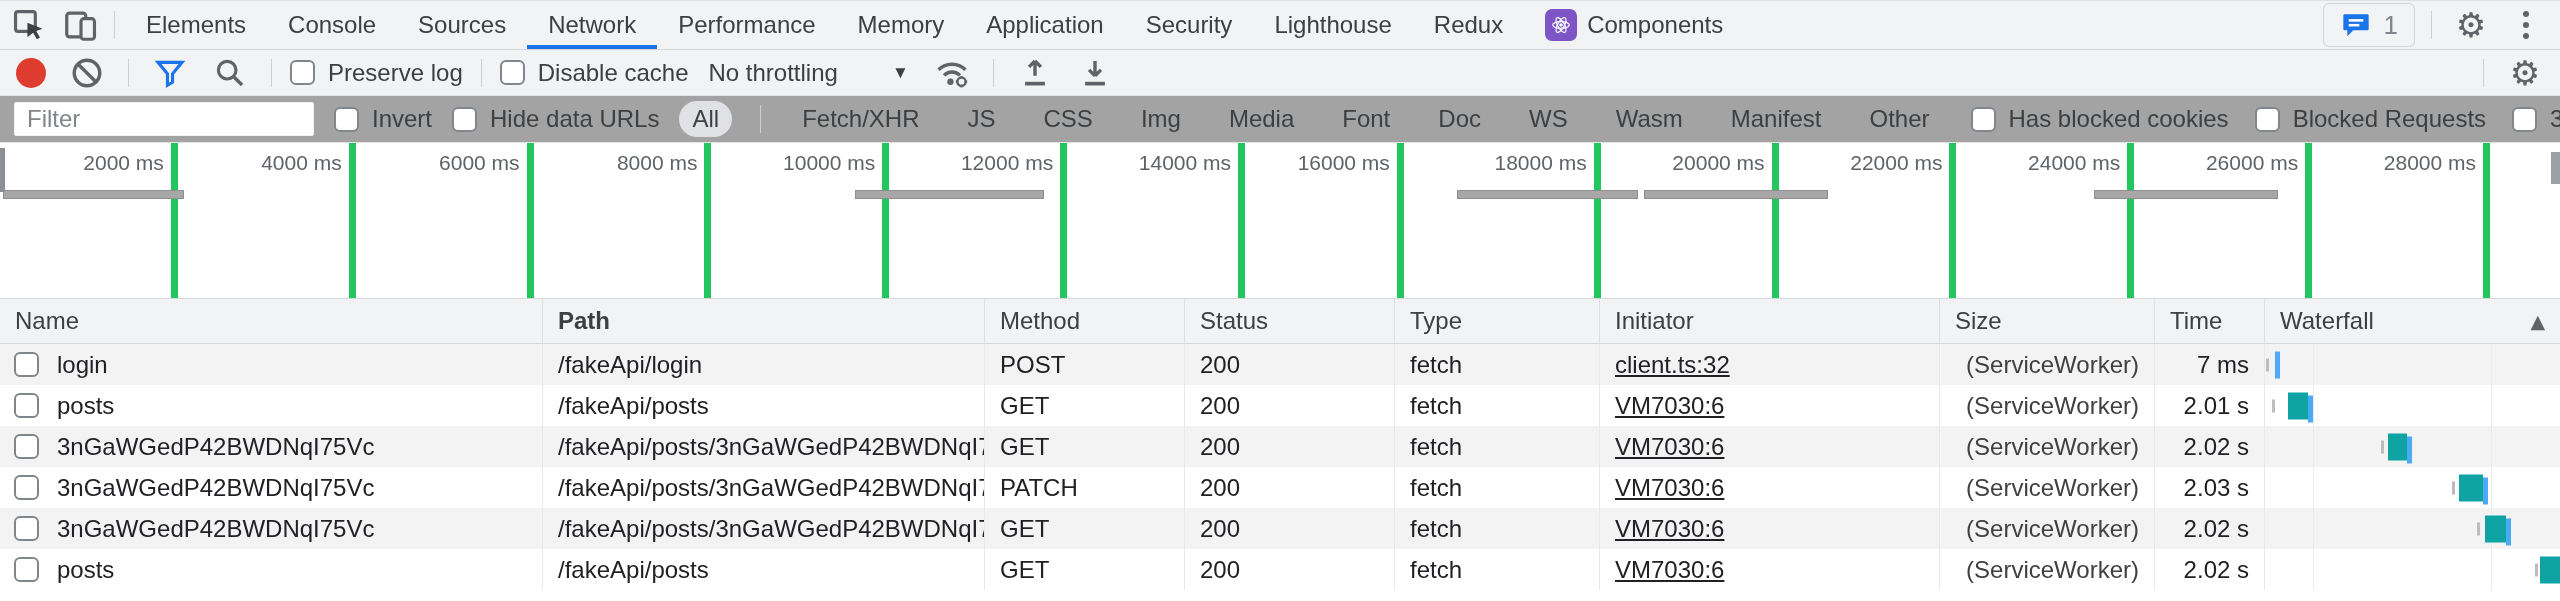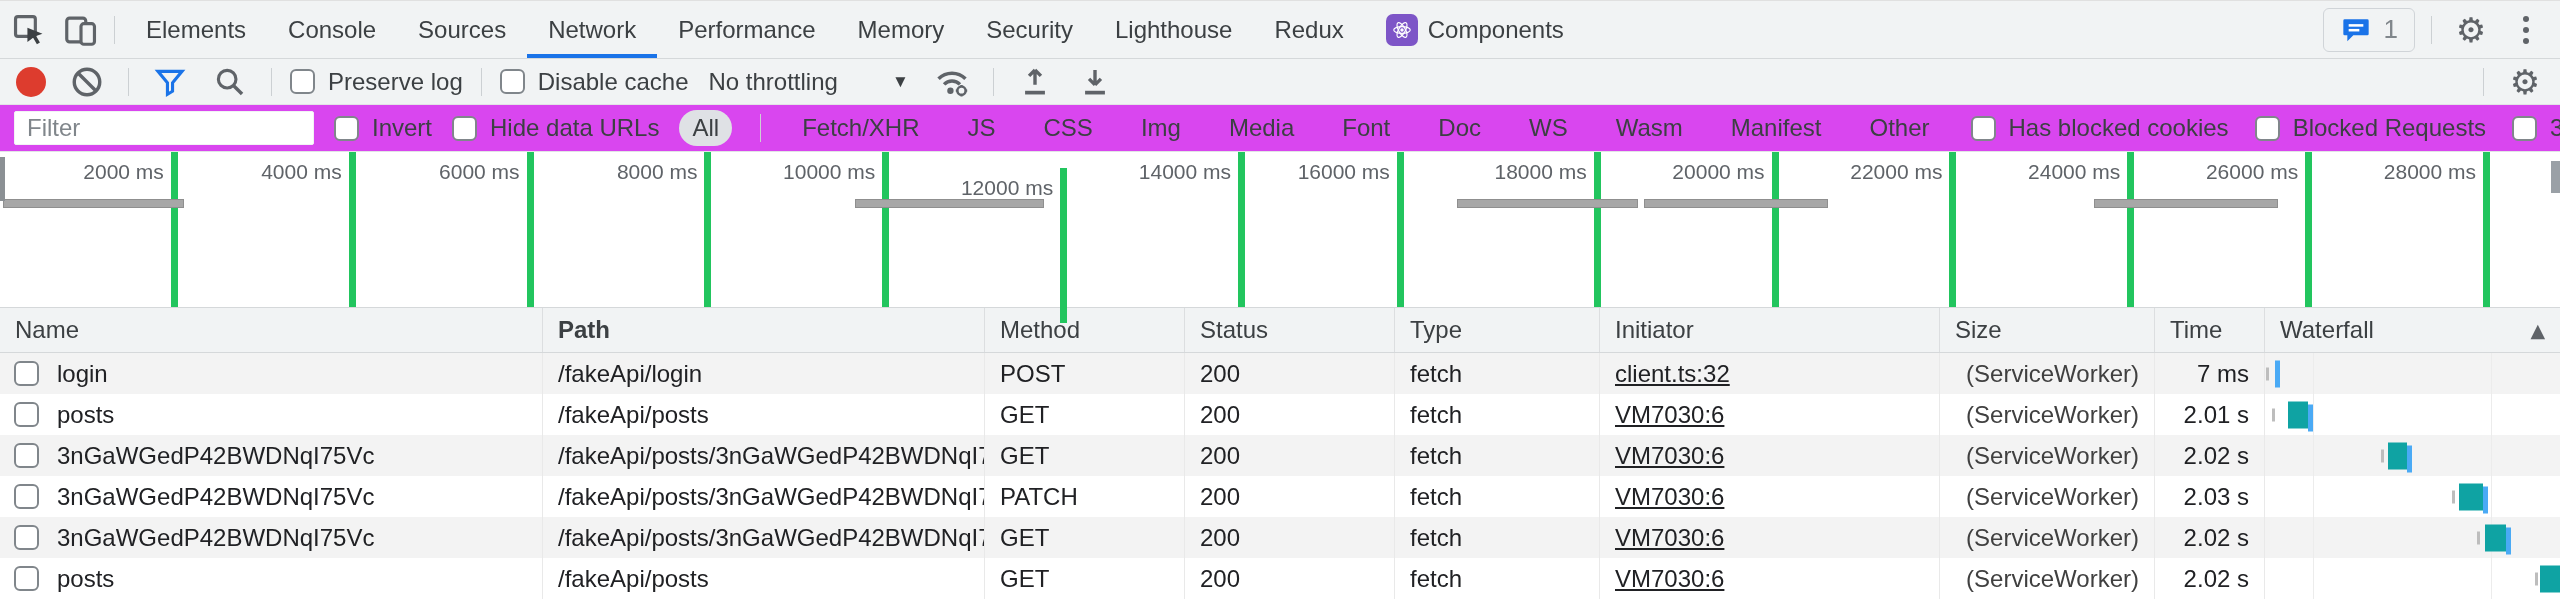"Elements" .tabbar { height: 58px -> 49px }
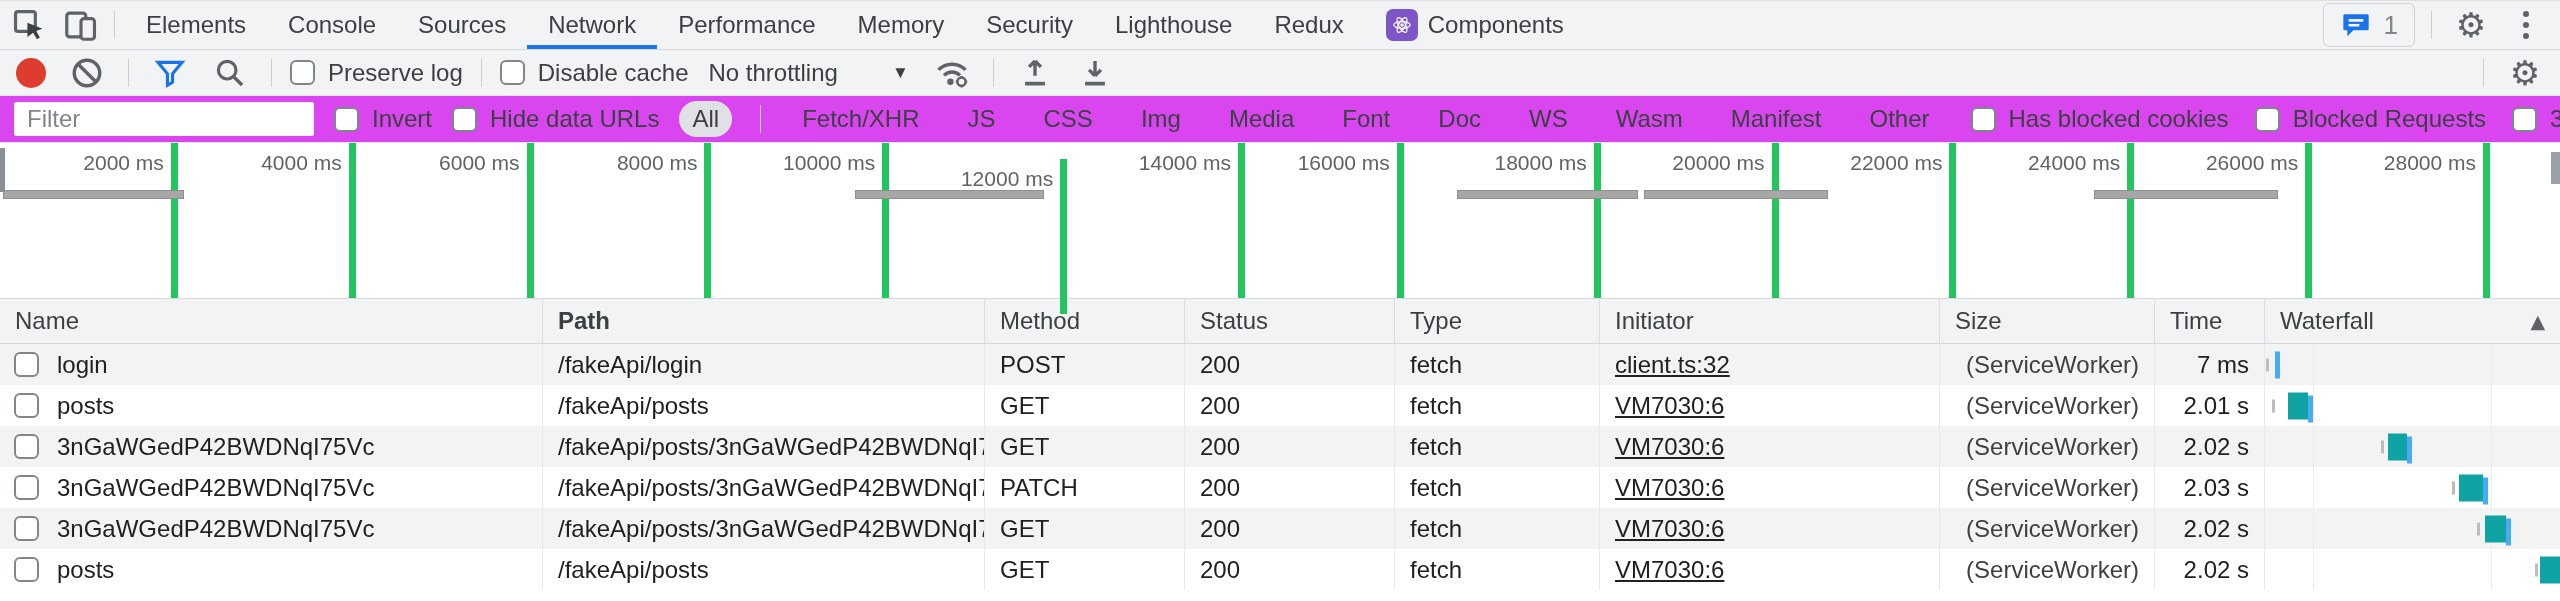"Application" div.tab { html: none -> <div> <div>Application</div> </div> }
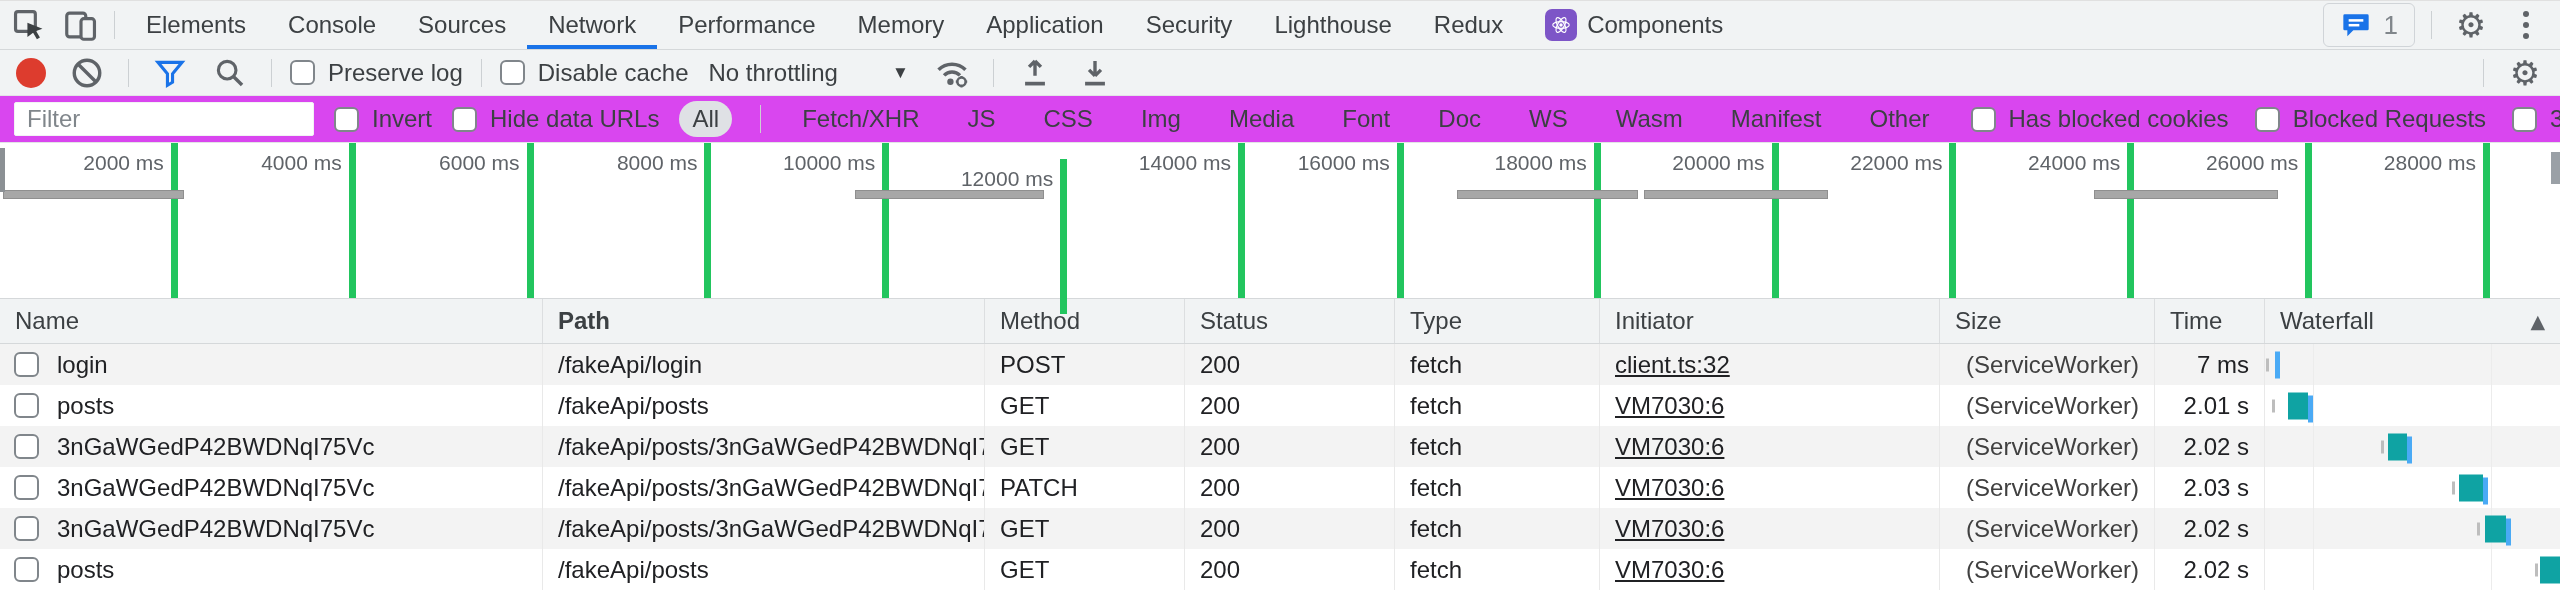"Filter" .filterbar { background: #d946ef -> #a3a3a3 }
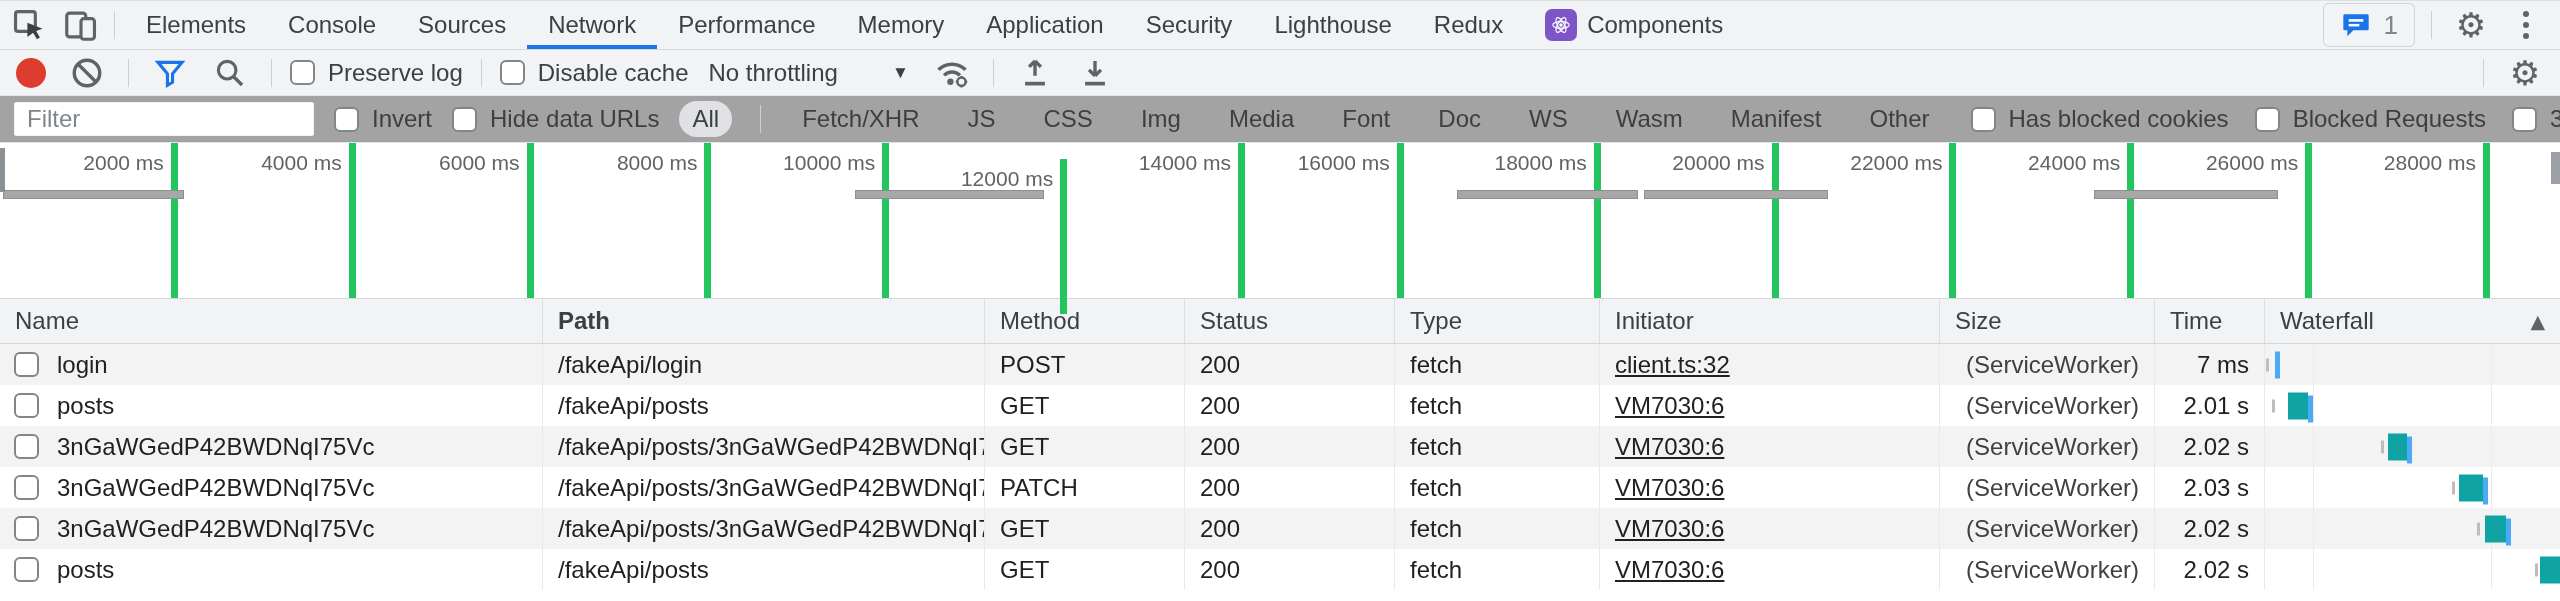"12000 ms" div.ruler-seg { margin-top: 16px -> none }
